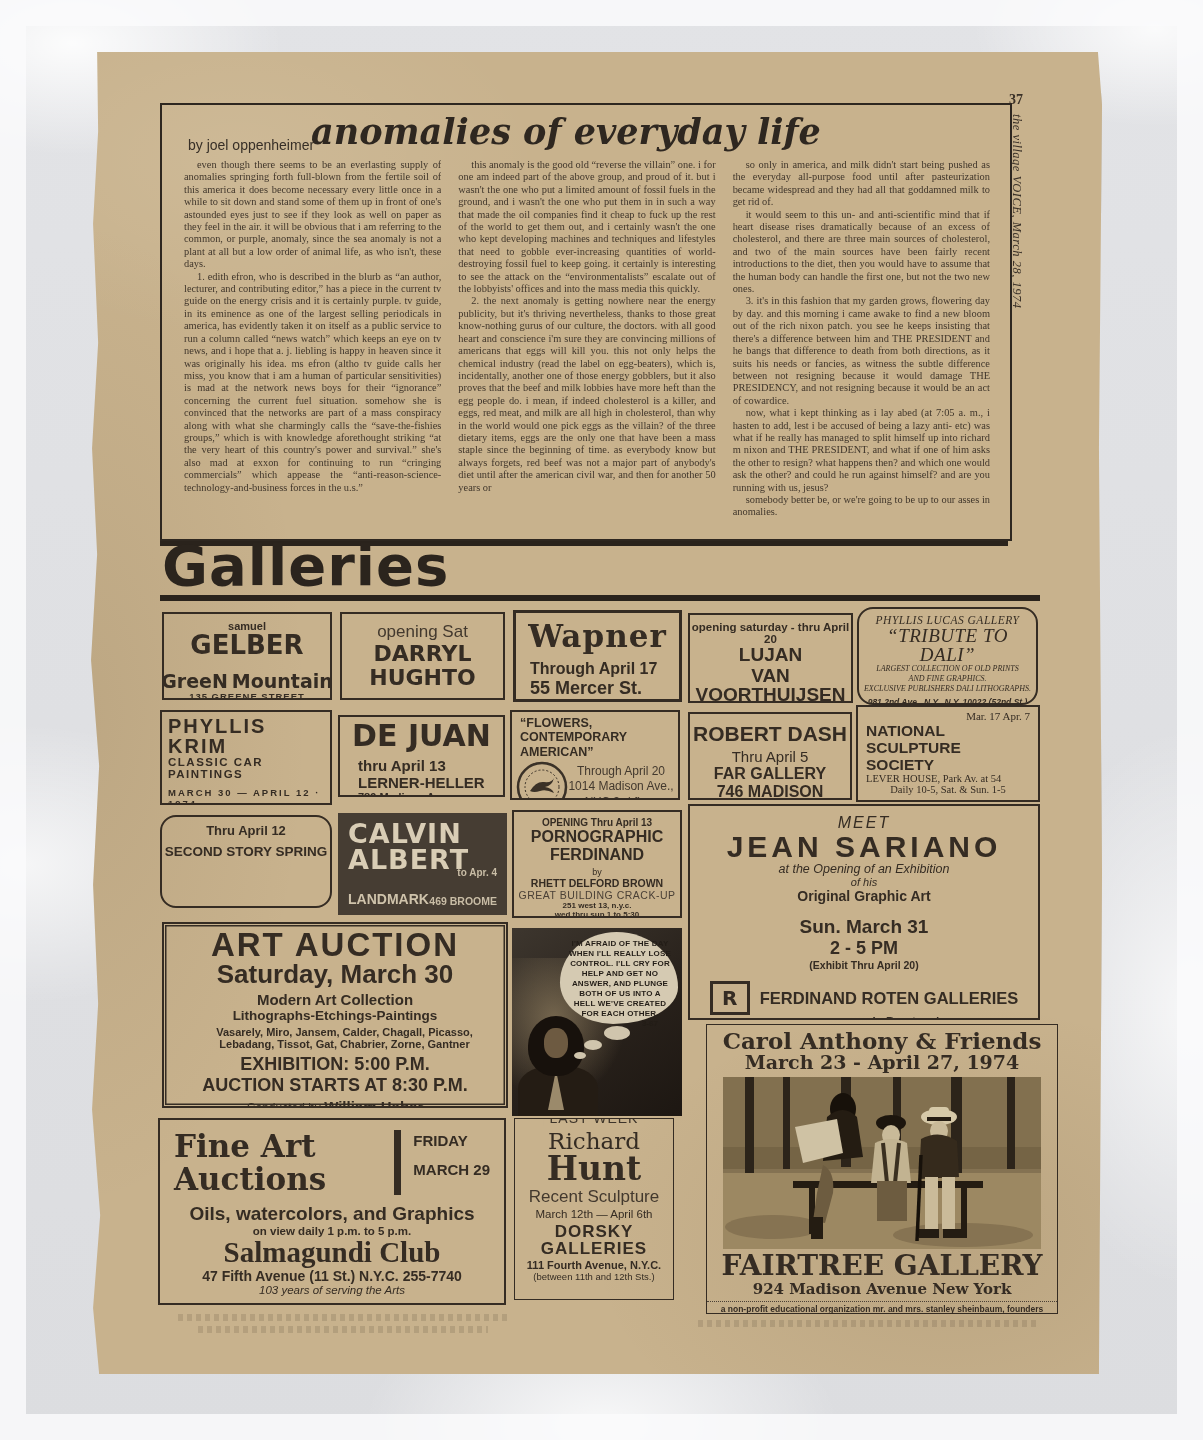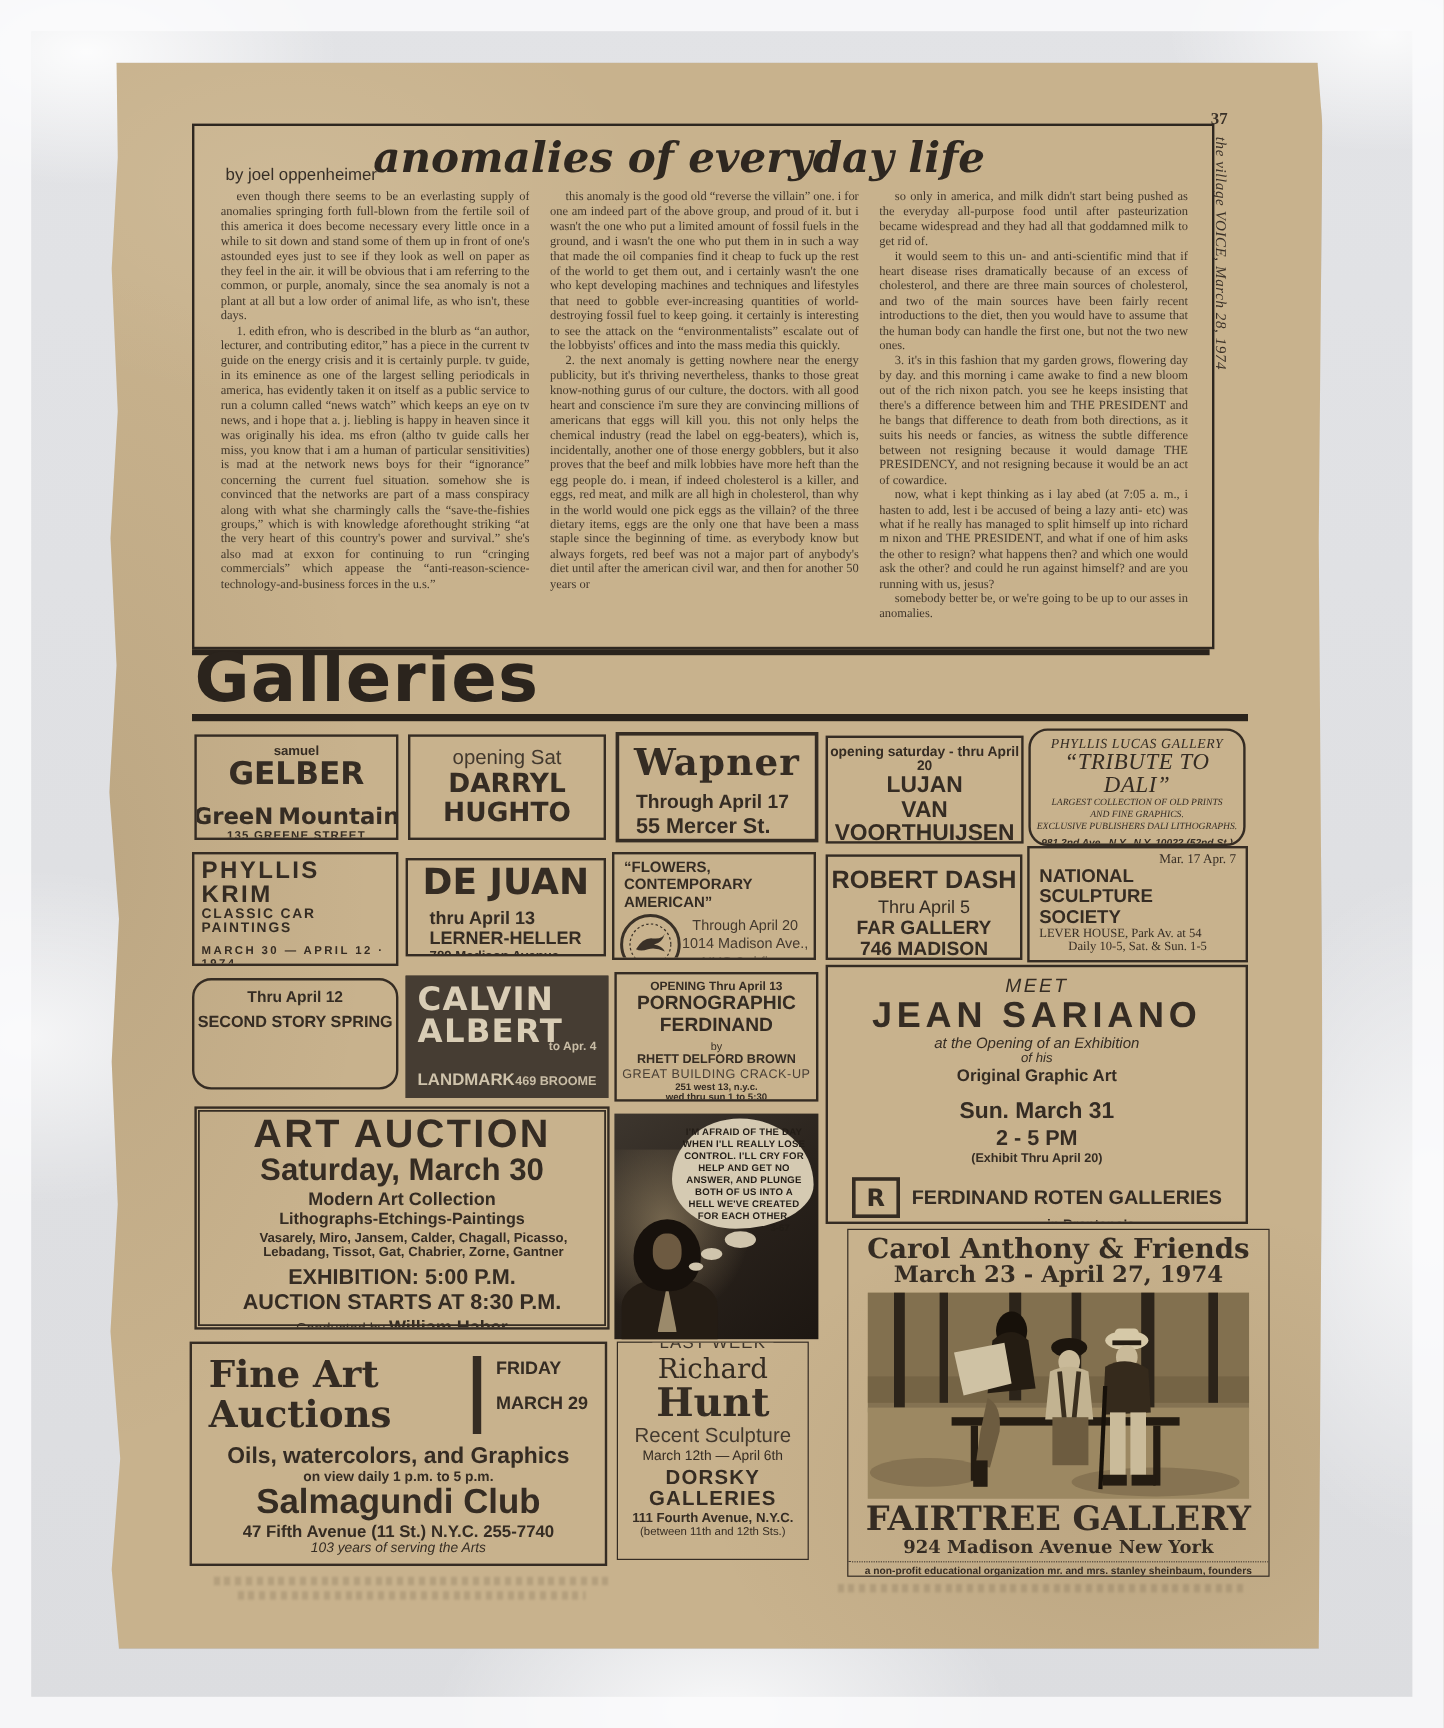"Salmagundi Club" .fineart .club { font-family: Liberation Sans, sans-serif -> Liberation Serif, serif }
